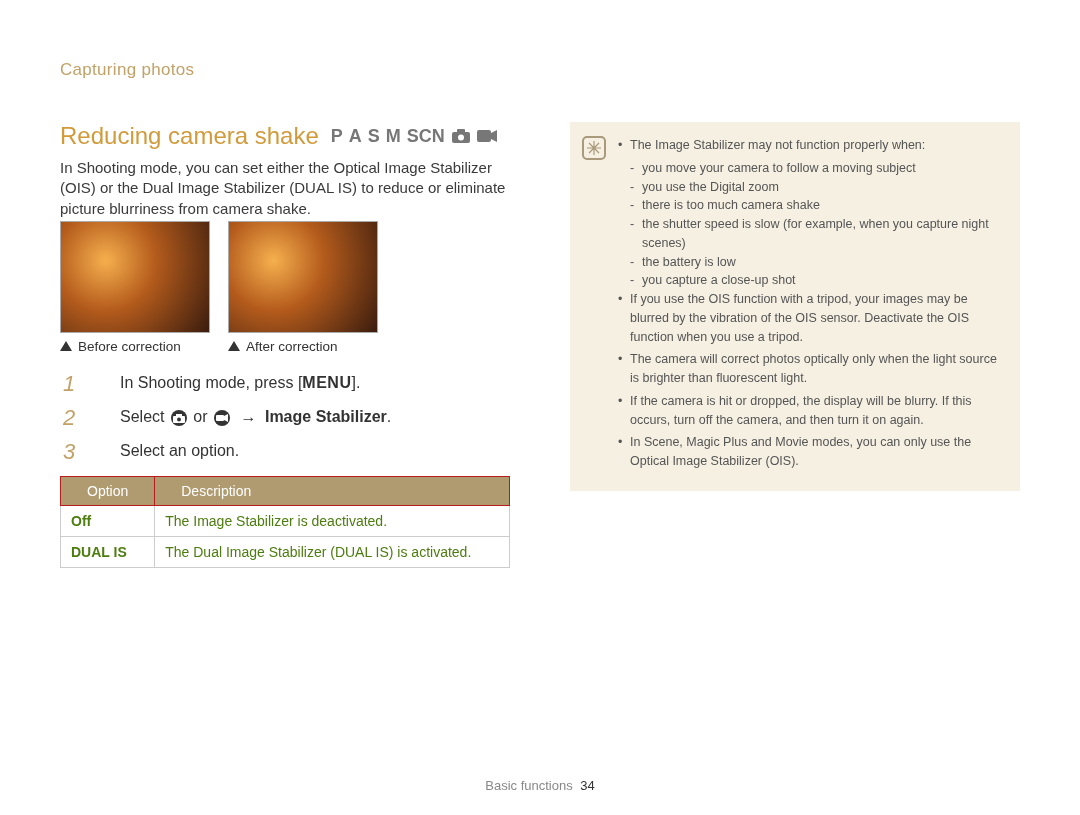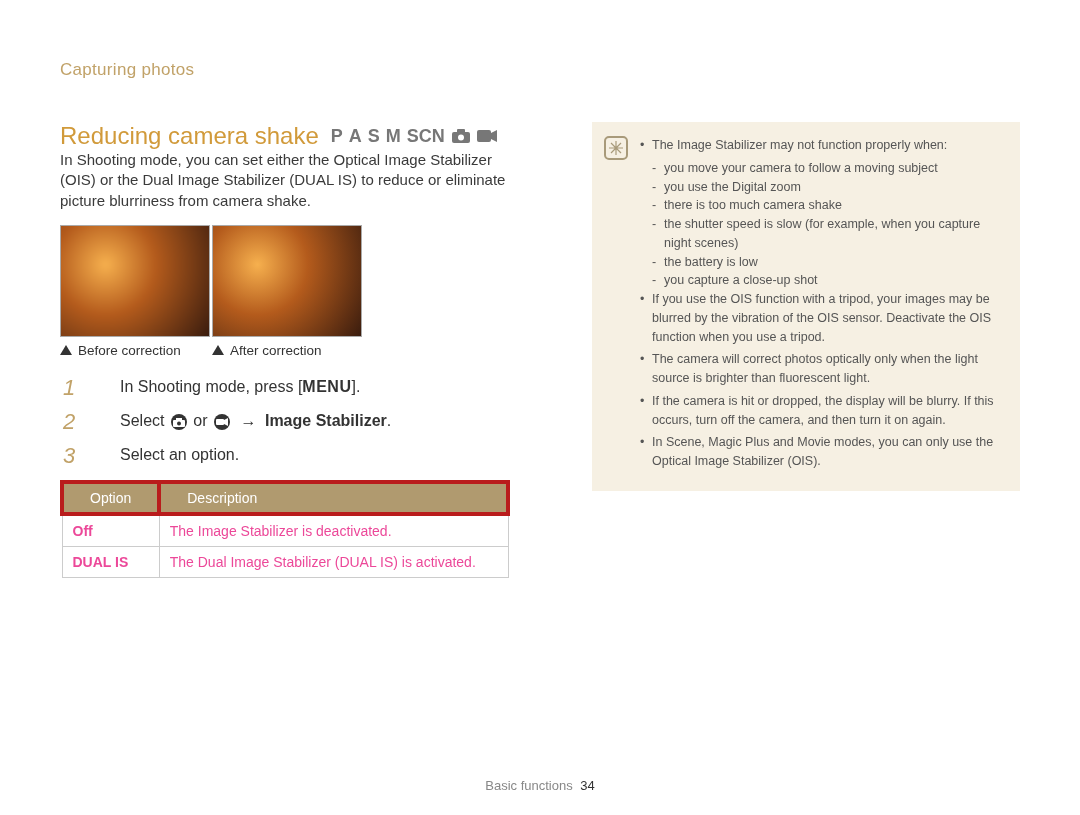"Reducing camera shake" .title-row { margin-bottom: none -> 8px }
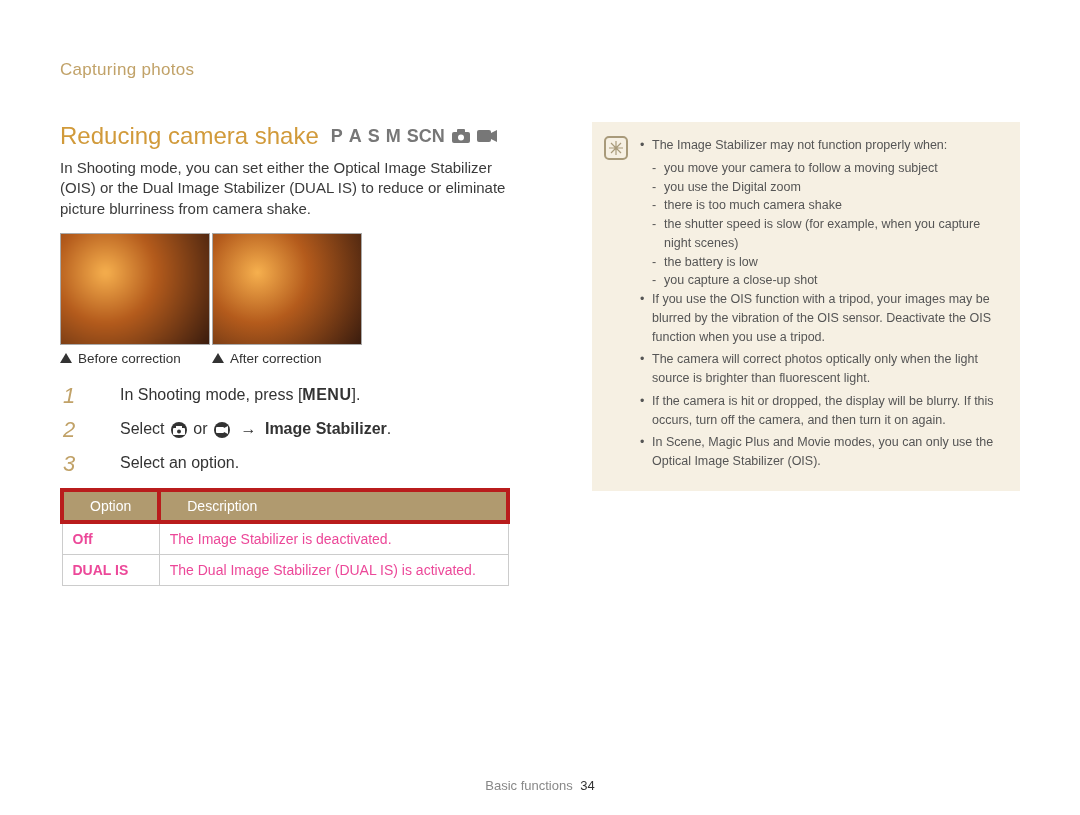"The Image Stabilizer may not" .note-box { margin-left: 22px -> none }
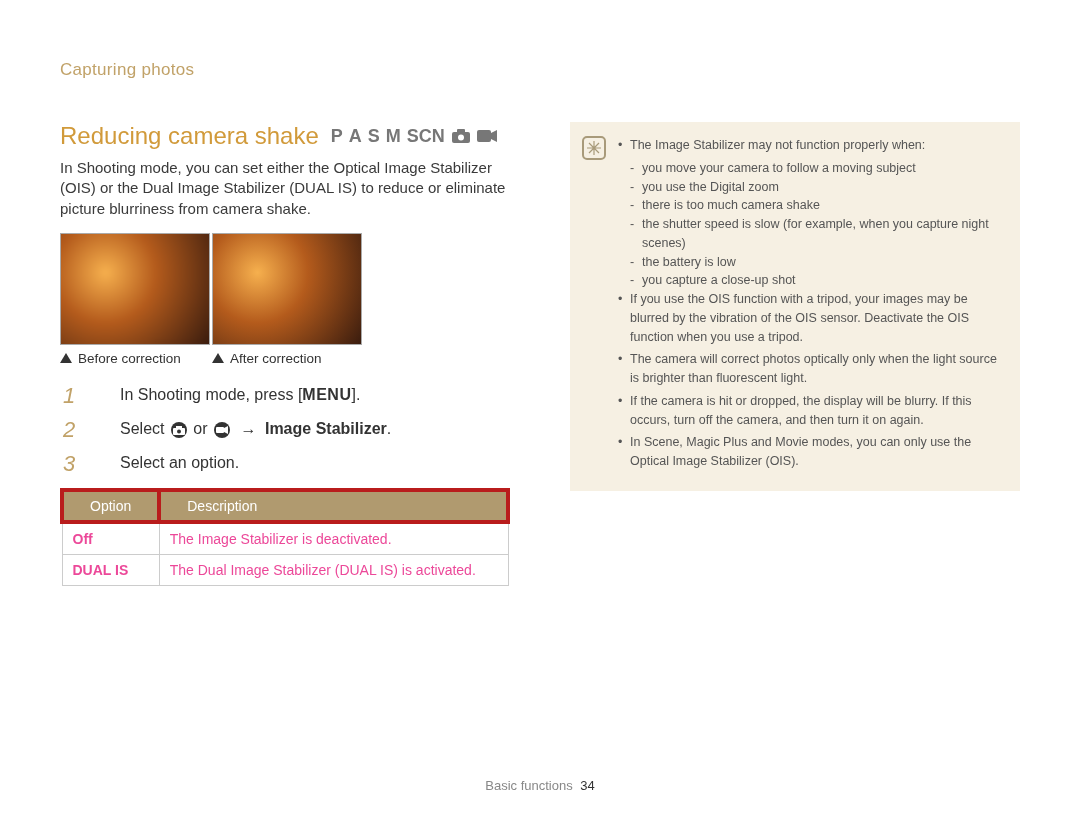"In Shooting mode, you can" .intro { margin-bottom: 14px -> 2px }
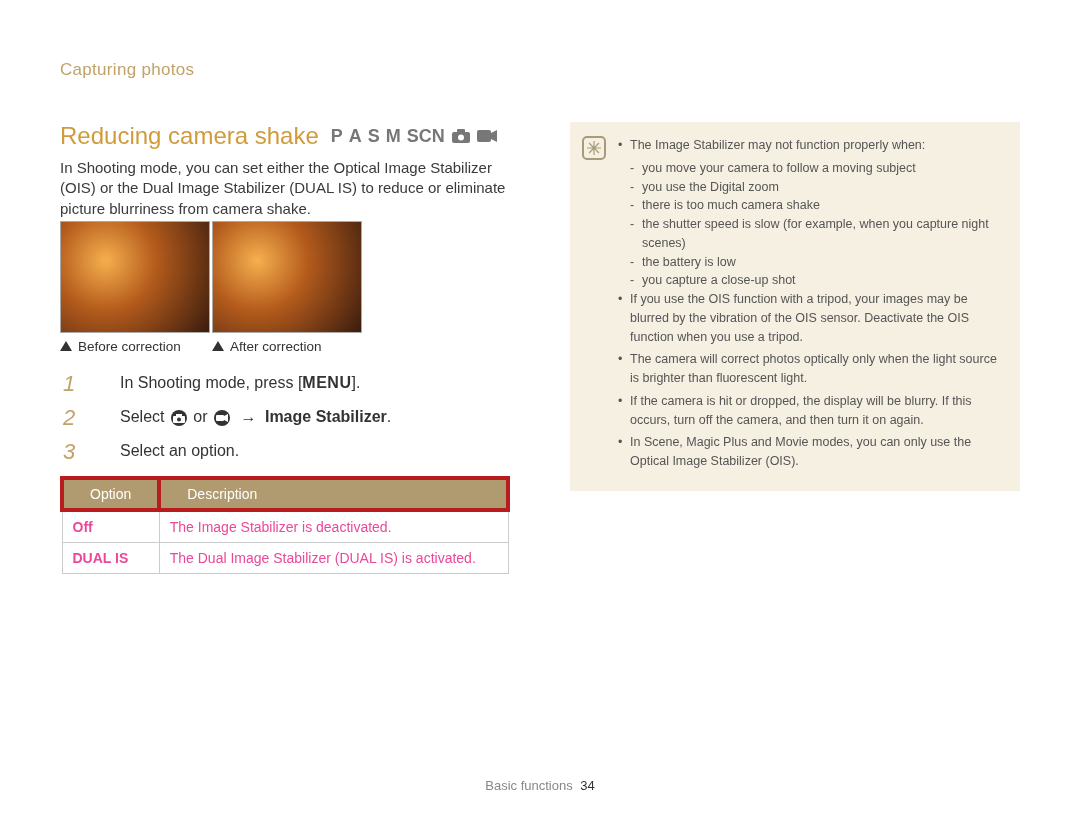"Before correction" .images-row { gap: 2px -> 18px }
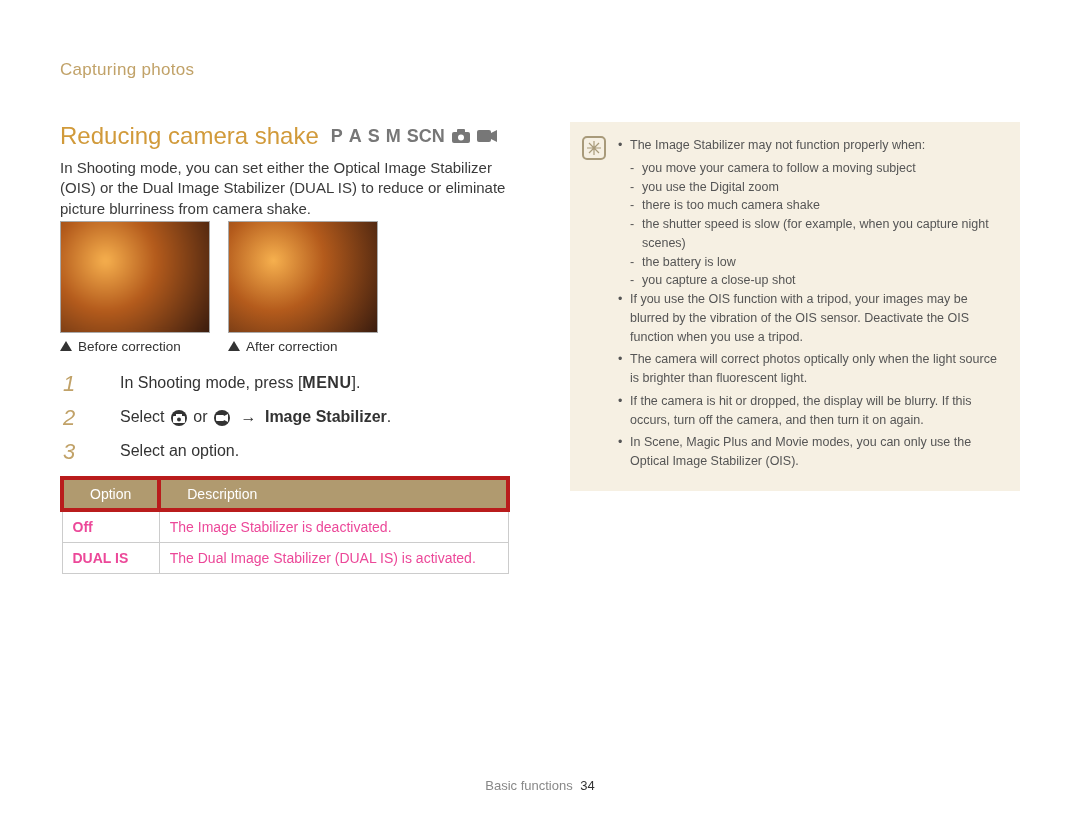"Option" table.opts th { border: 4px solid #b91c1c -> 1px solid #b91c1c }
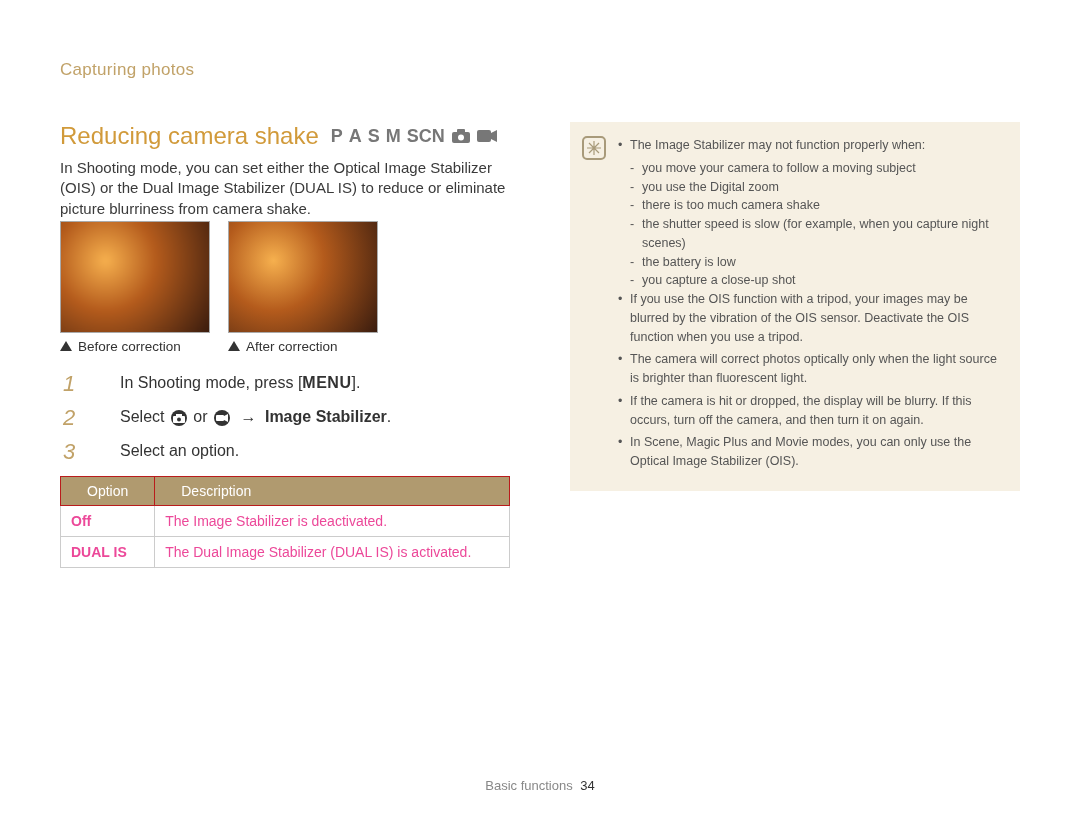"Off" table.opts td { color: #ec4899 -> #4d7c0f }
